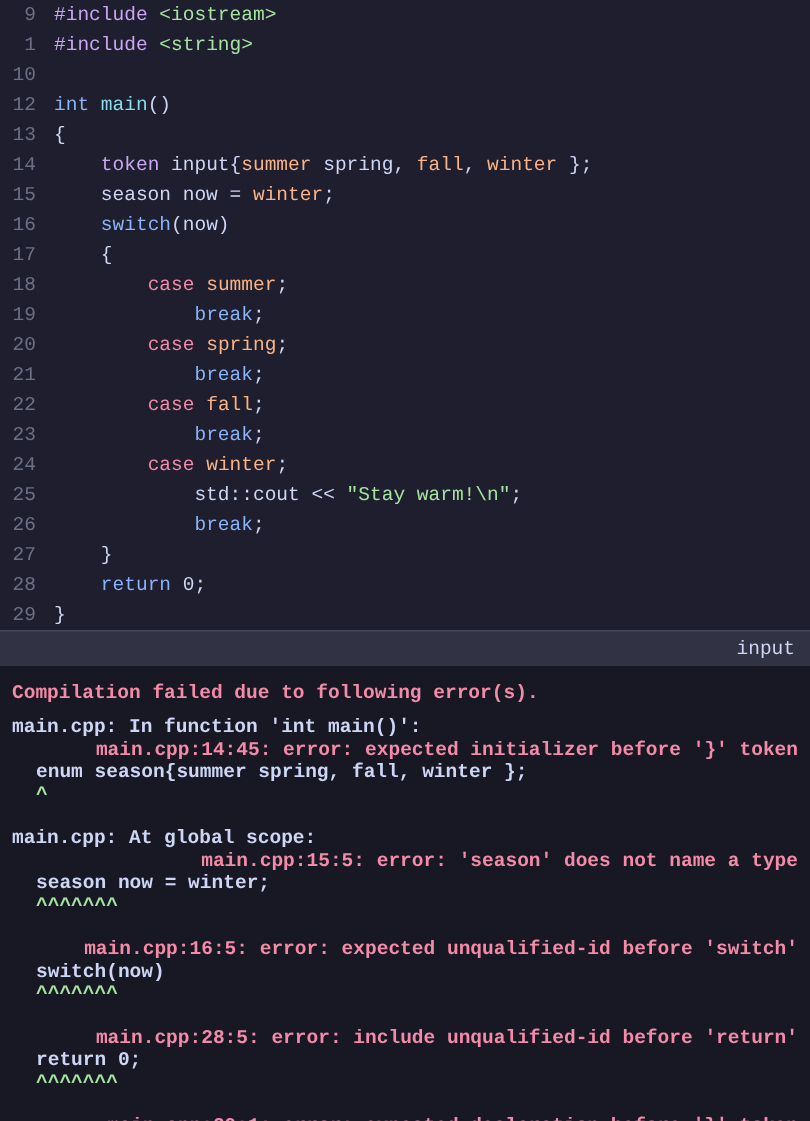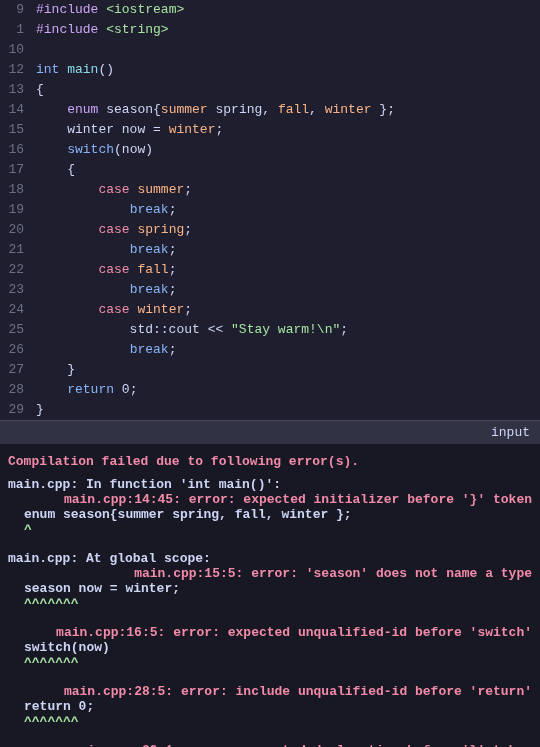"enum" span { text: enum -> token }
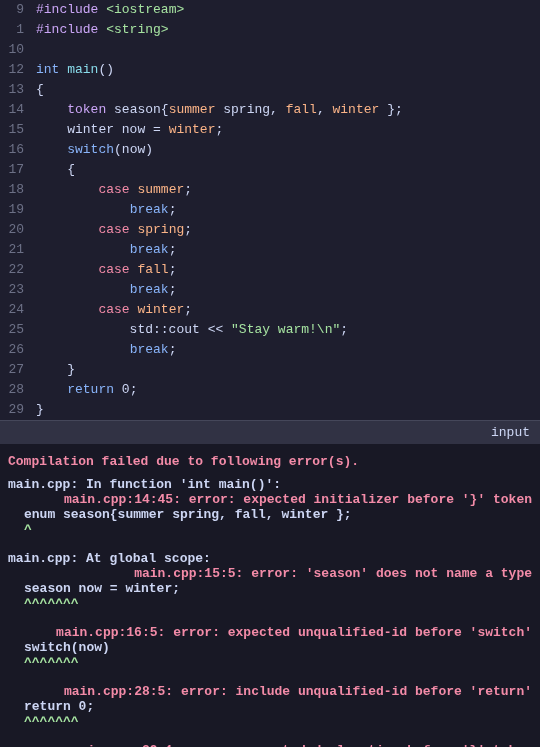"season{" span { text: season -> input }
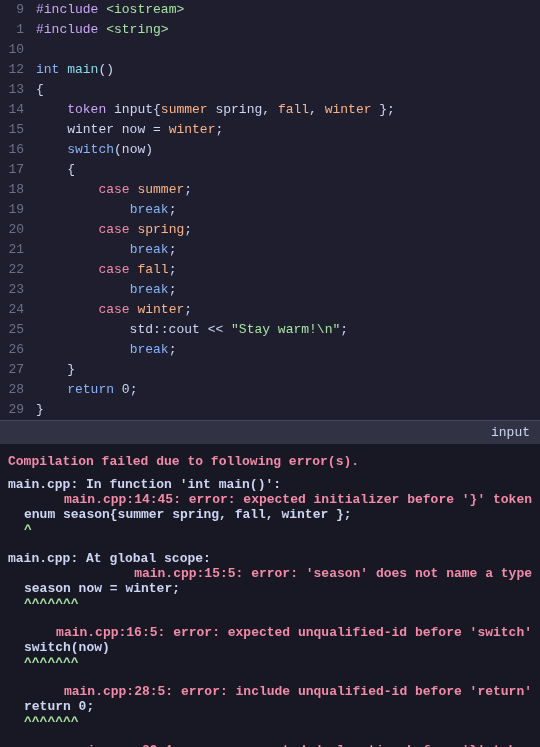"winter now =" span { text: winter -> season }
